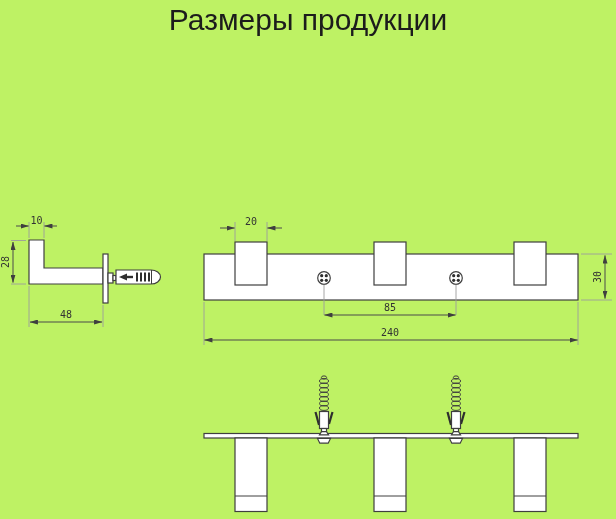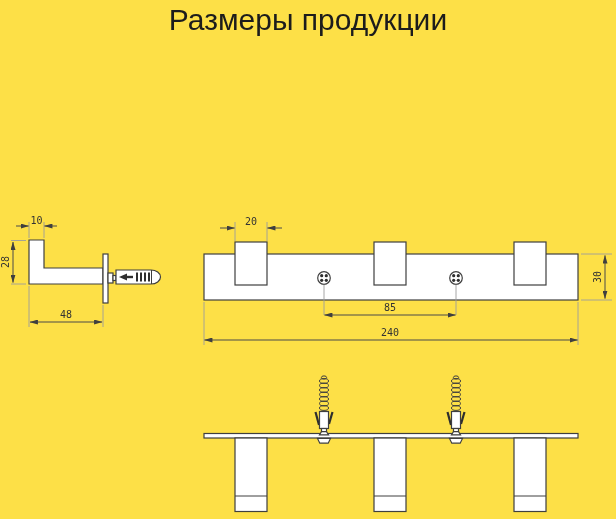"Размеры продукции" .page { background: #fde047 -> #bef264 }
